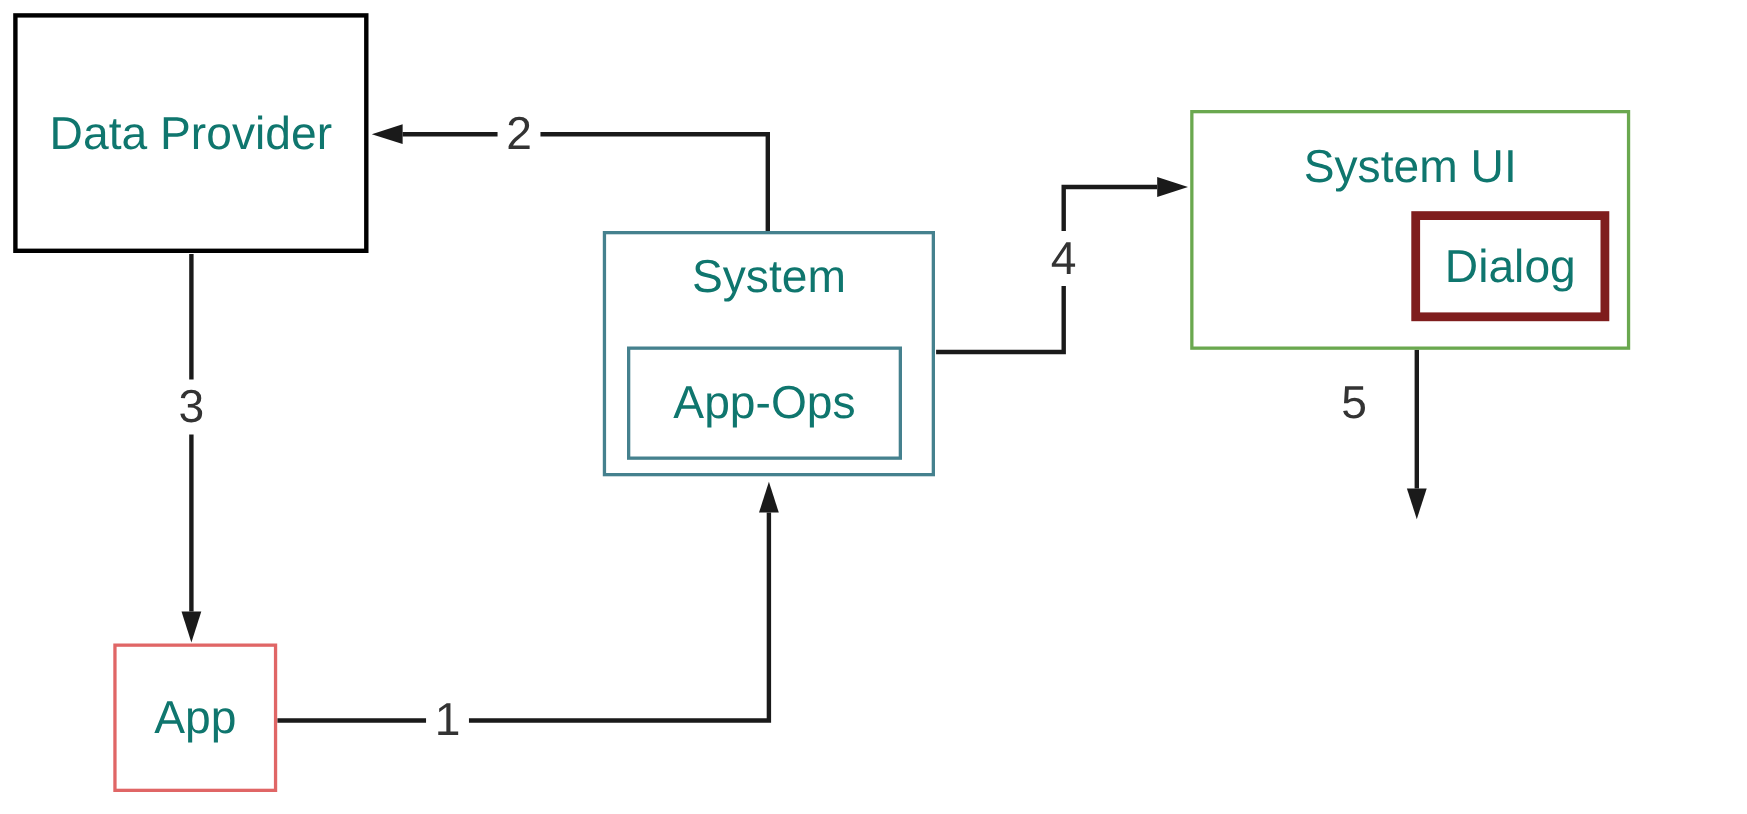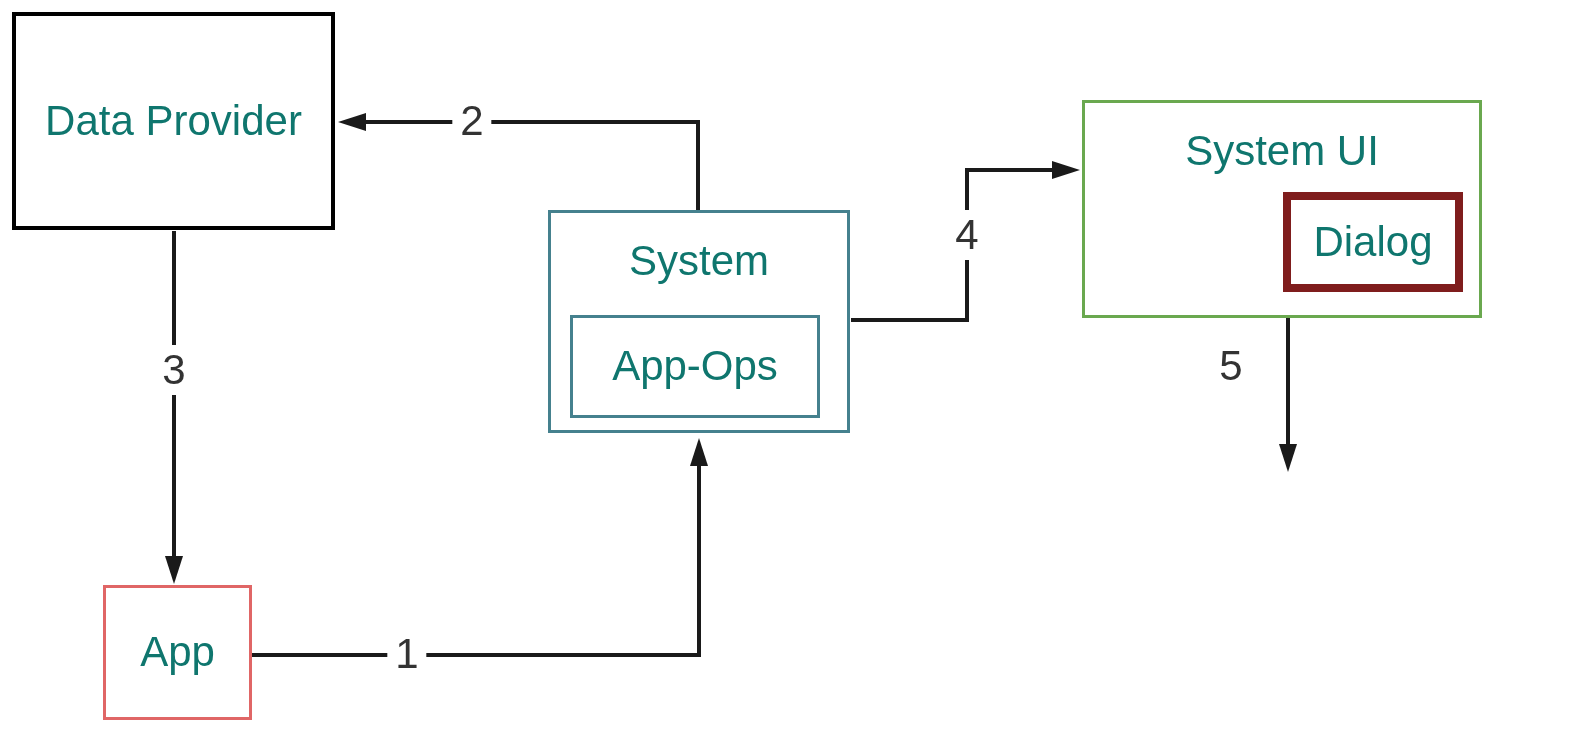"System" #system > .node-label { margin-top: 24px -> 14px }
